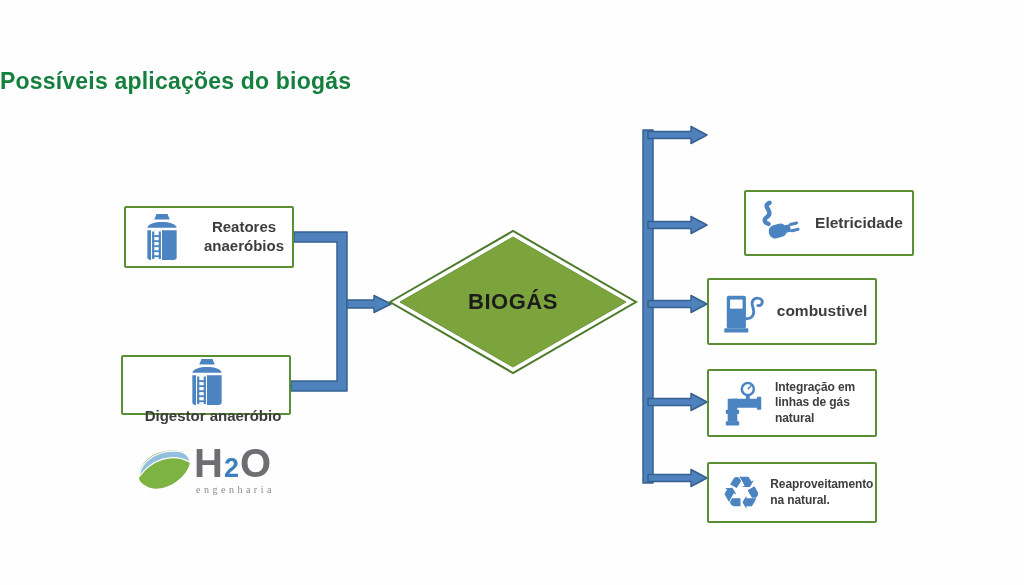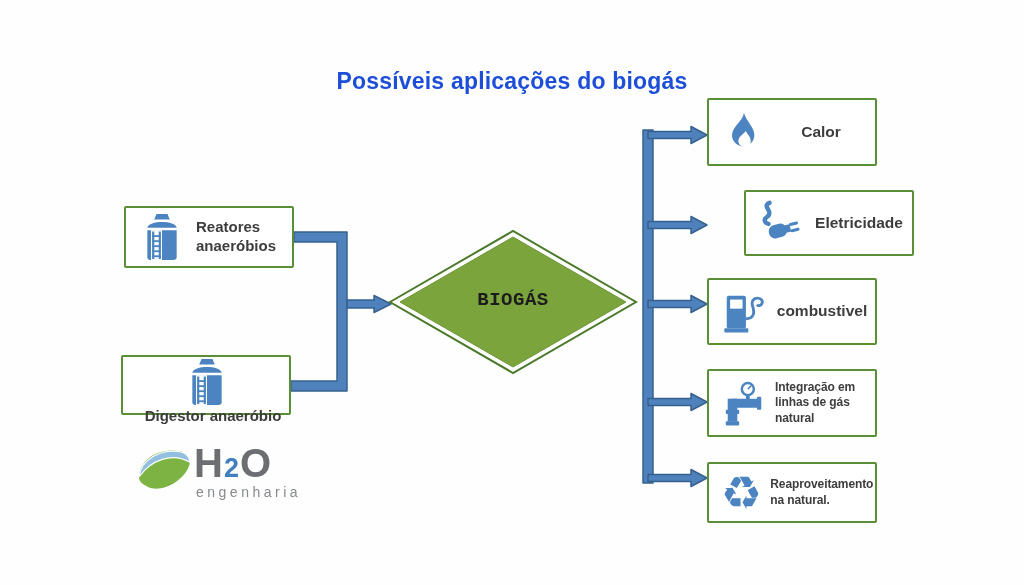"Possíveis aplicações do biogás" .title { color: #1d4ed8 -> #15803d; text-align: center -> none }
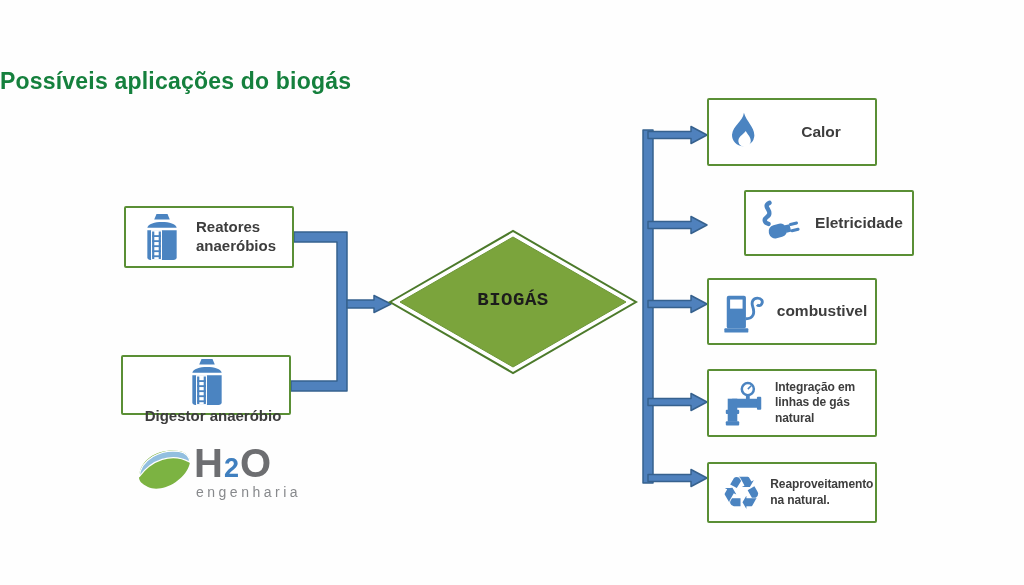"Calor" div.box { html: <div> <span> <svg> <path></path> <path></path> </svg> </span> <span>Calor</span> </div> -> none }
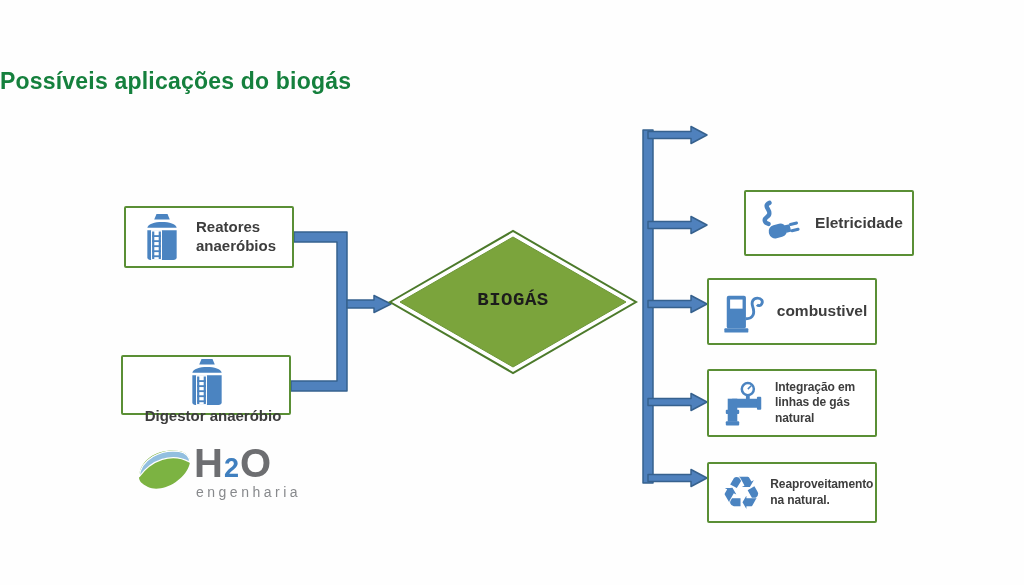"Reatores anaeróbios" .src-box { text-align: none -> center }
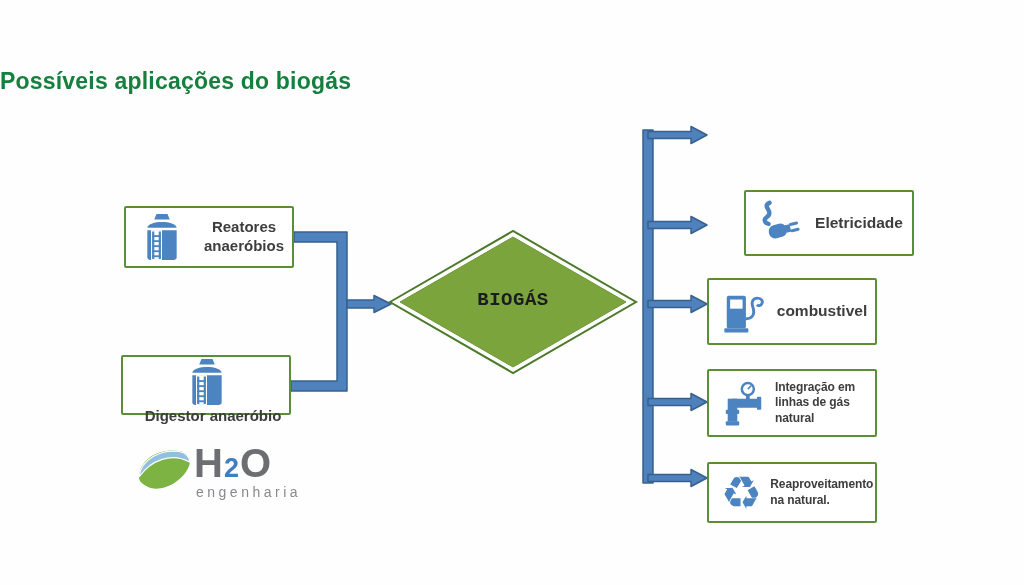"BIOGÁS" .diamond-label { font-family: Liberation Mono, monospace -> none; font-size: 19px -> 22px }
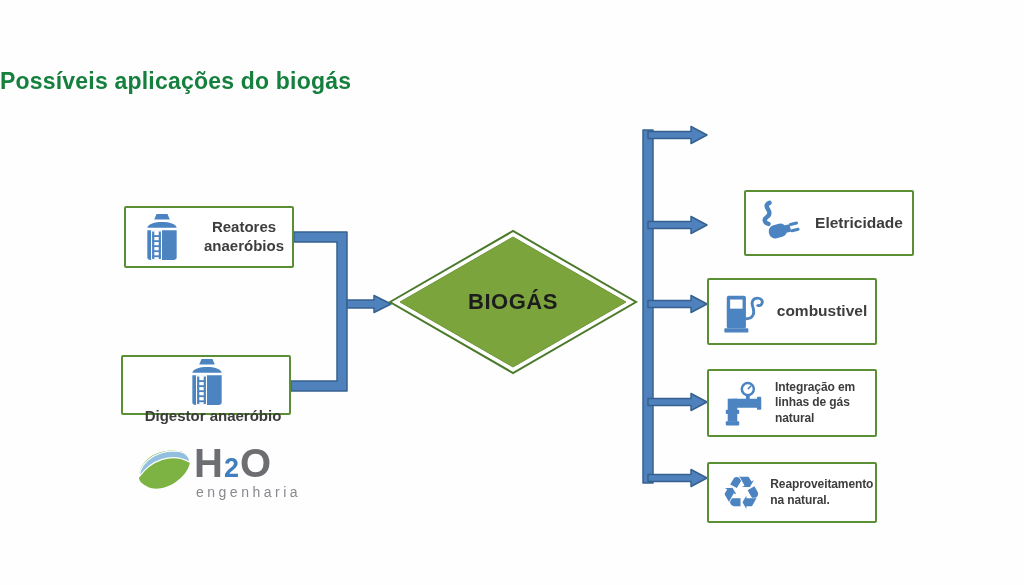"engenharia" .eng { font-family: none -> Liberation Serif, serif; font-size: 14px -> 10px }
